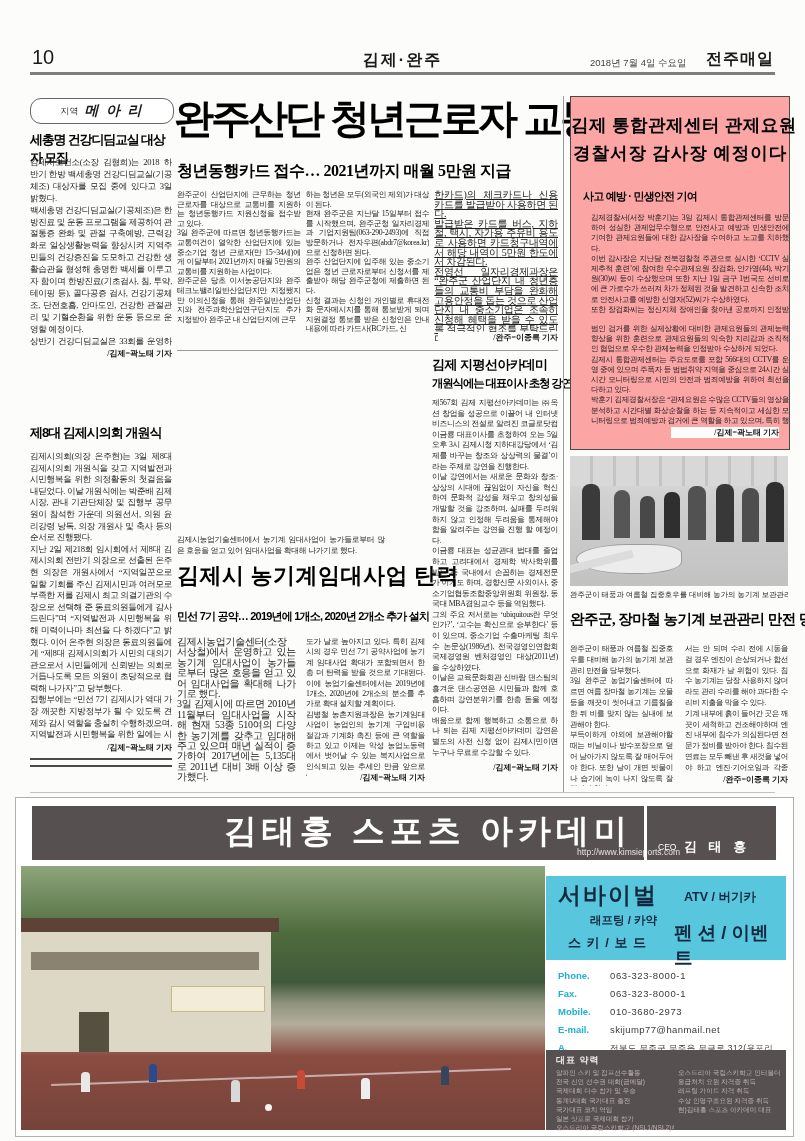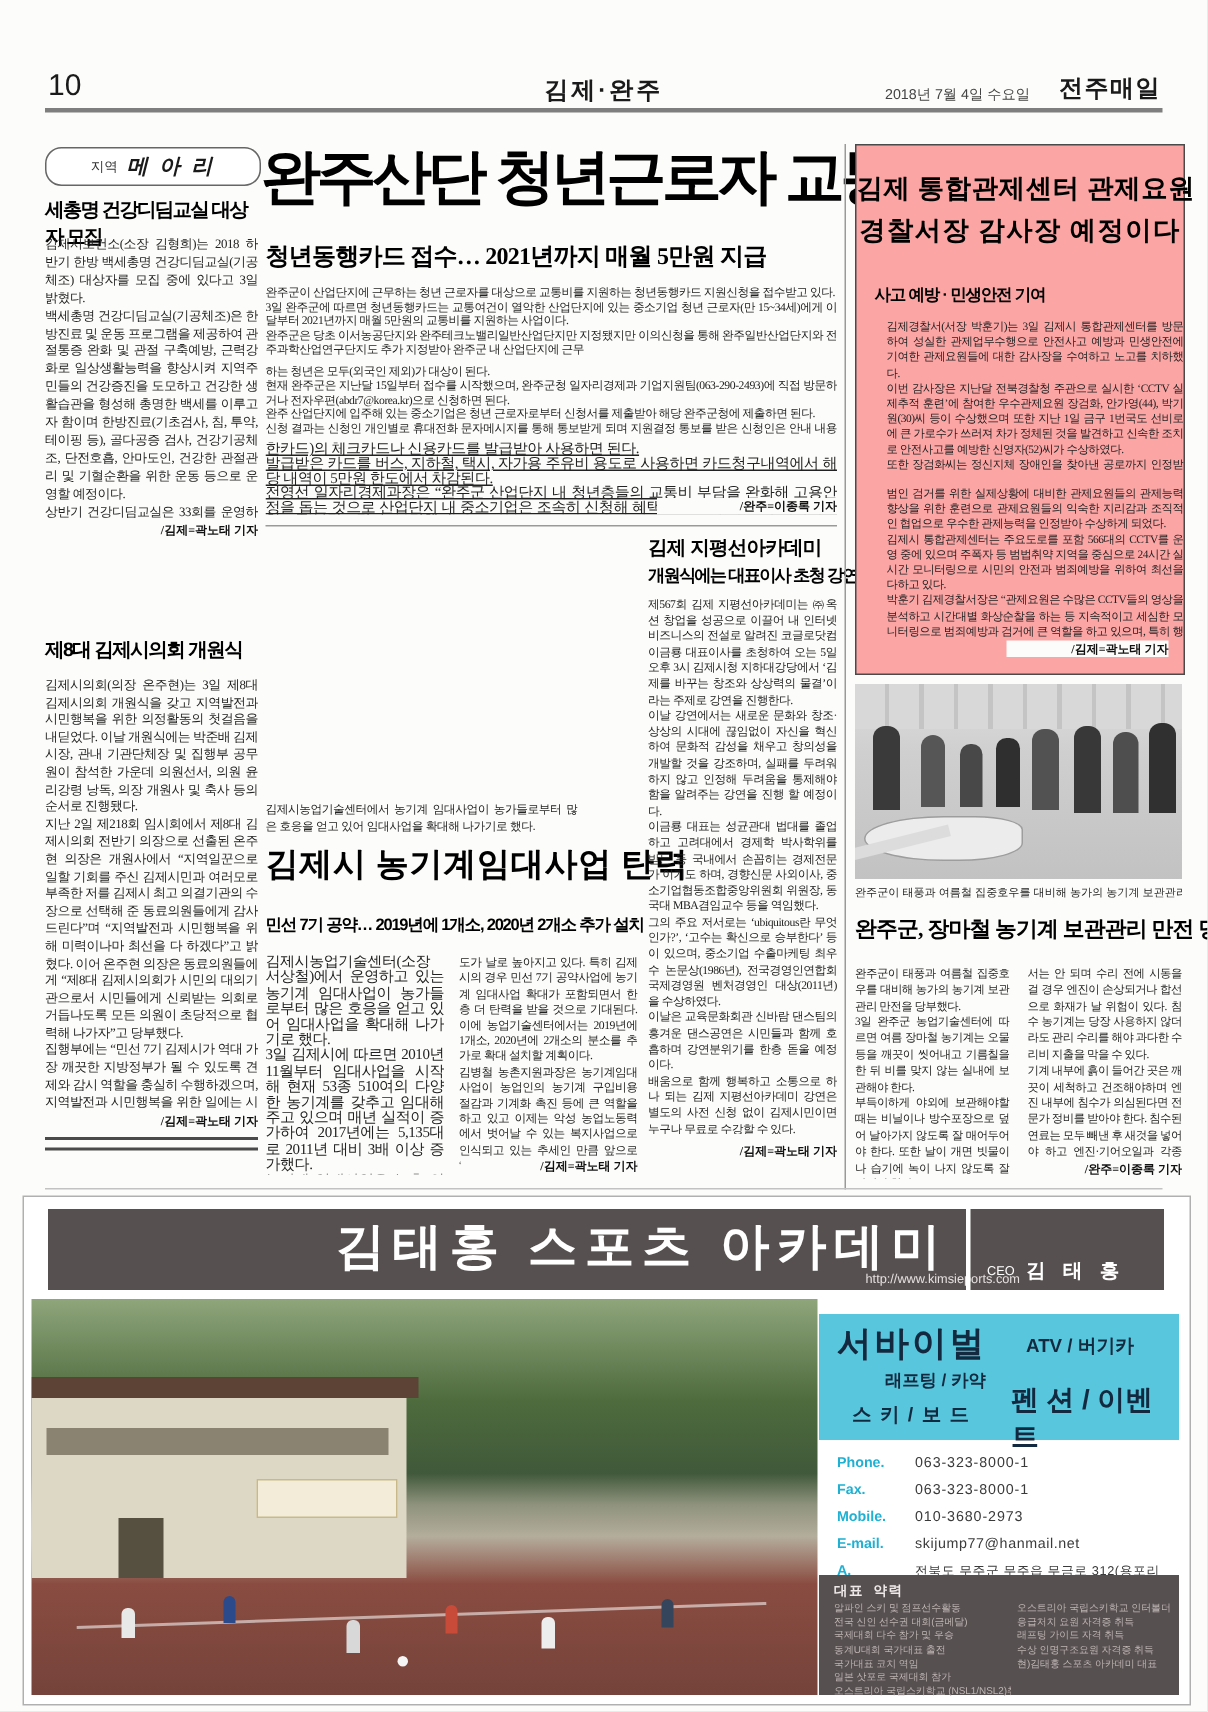"완주군이 산업단지에 근무하는 청년 근로자를" div.abs { flex-direction: column -> none }
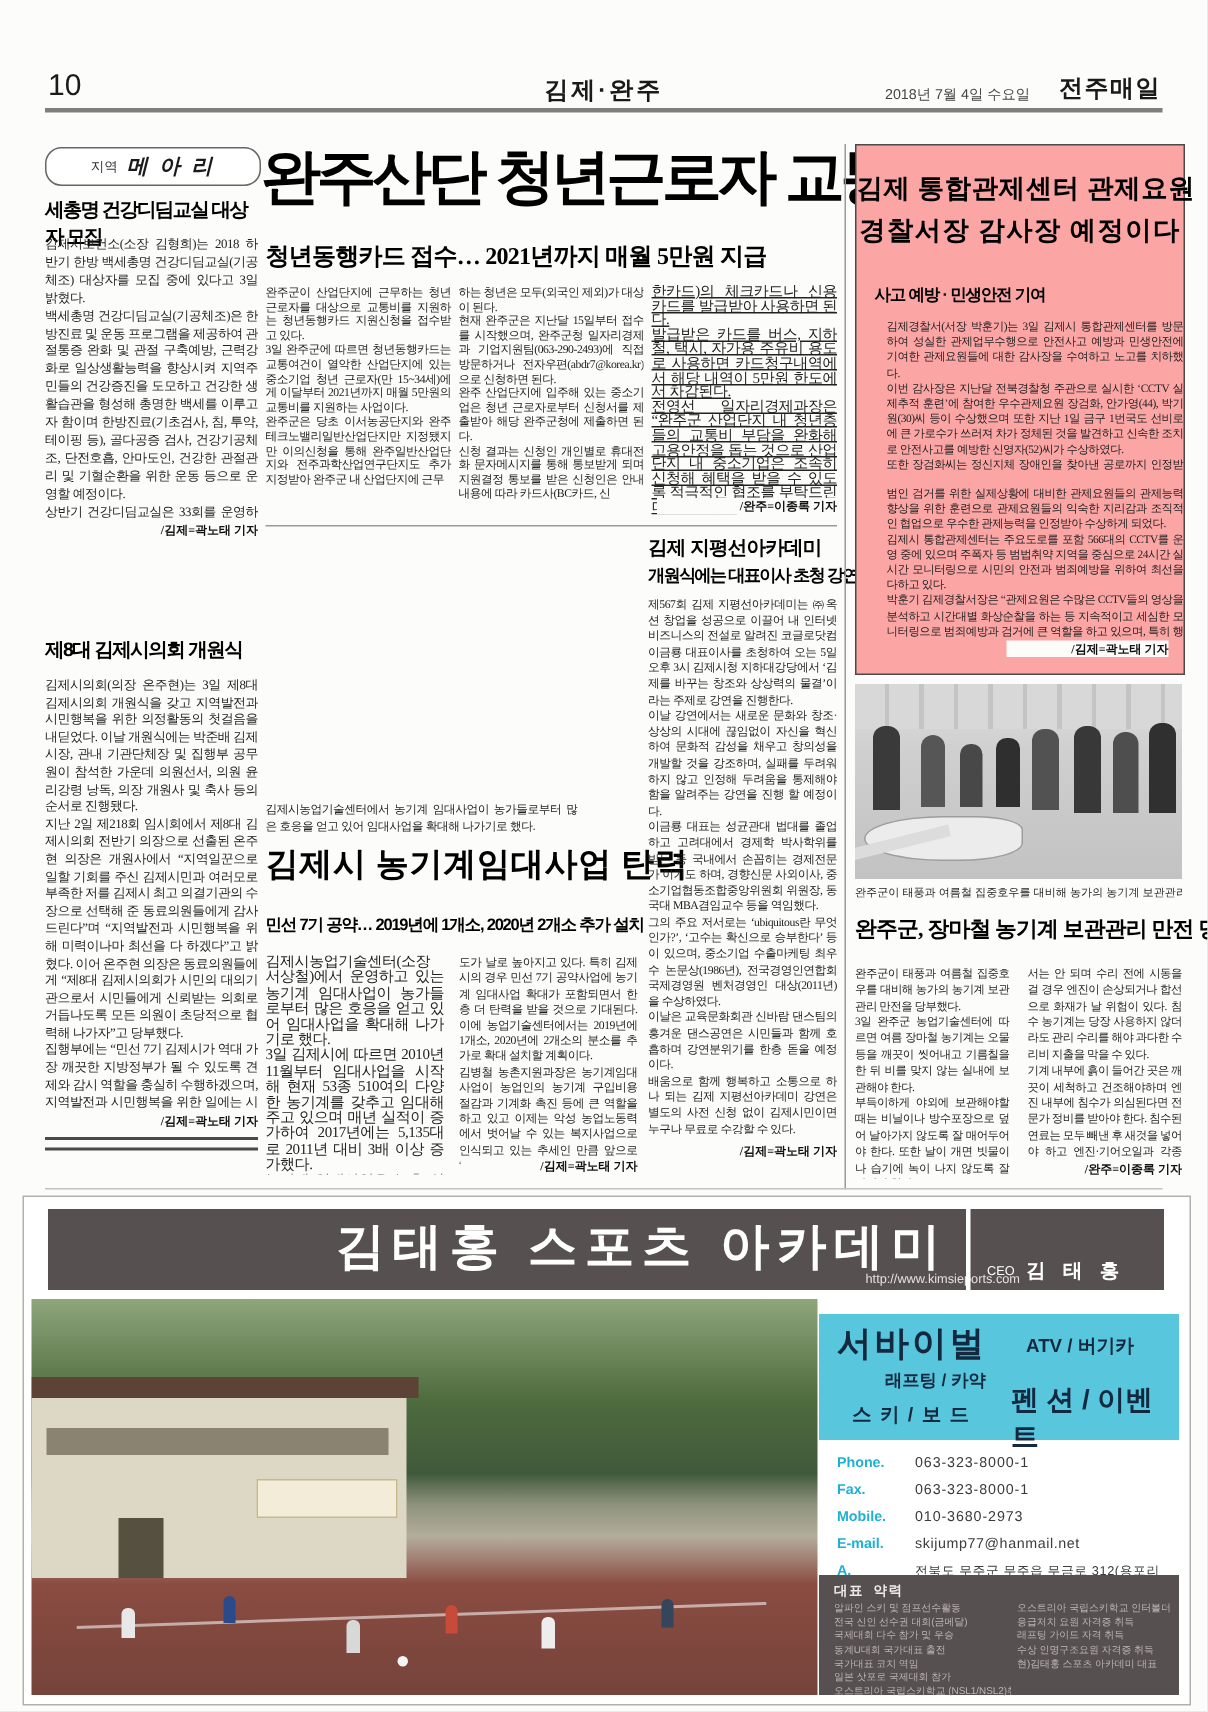"대표 약력" div.abs { font-family: Liberation Mono, monospace -> none }
